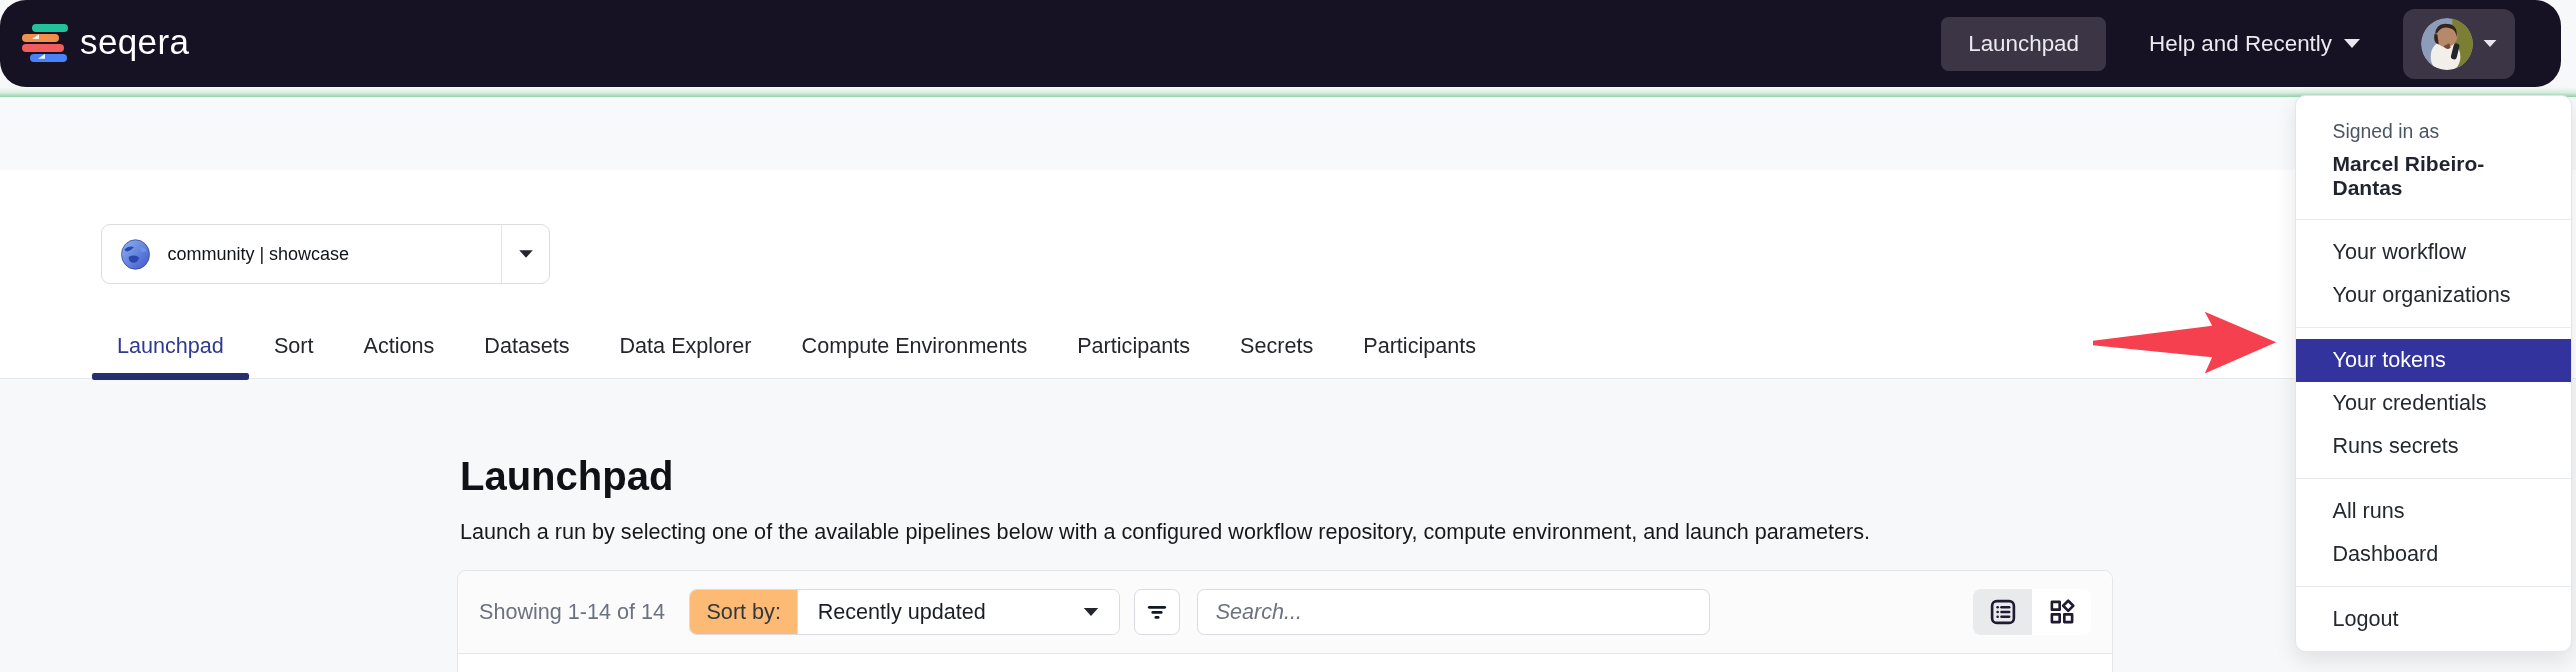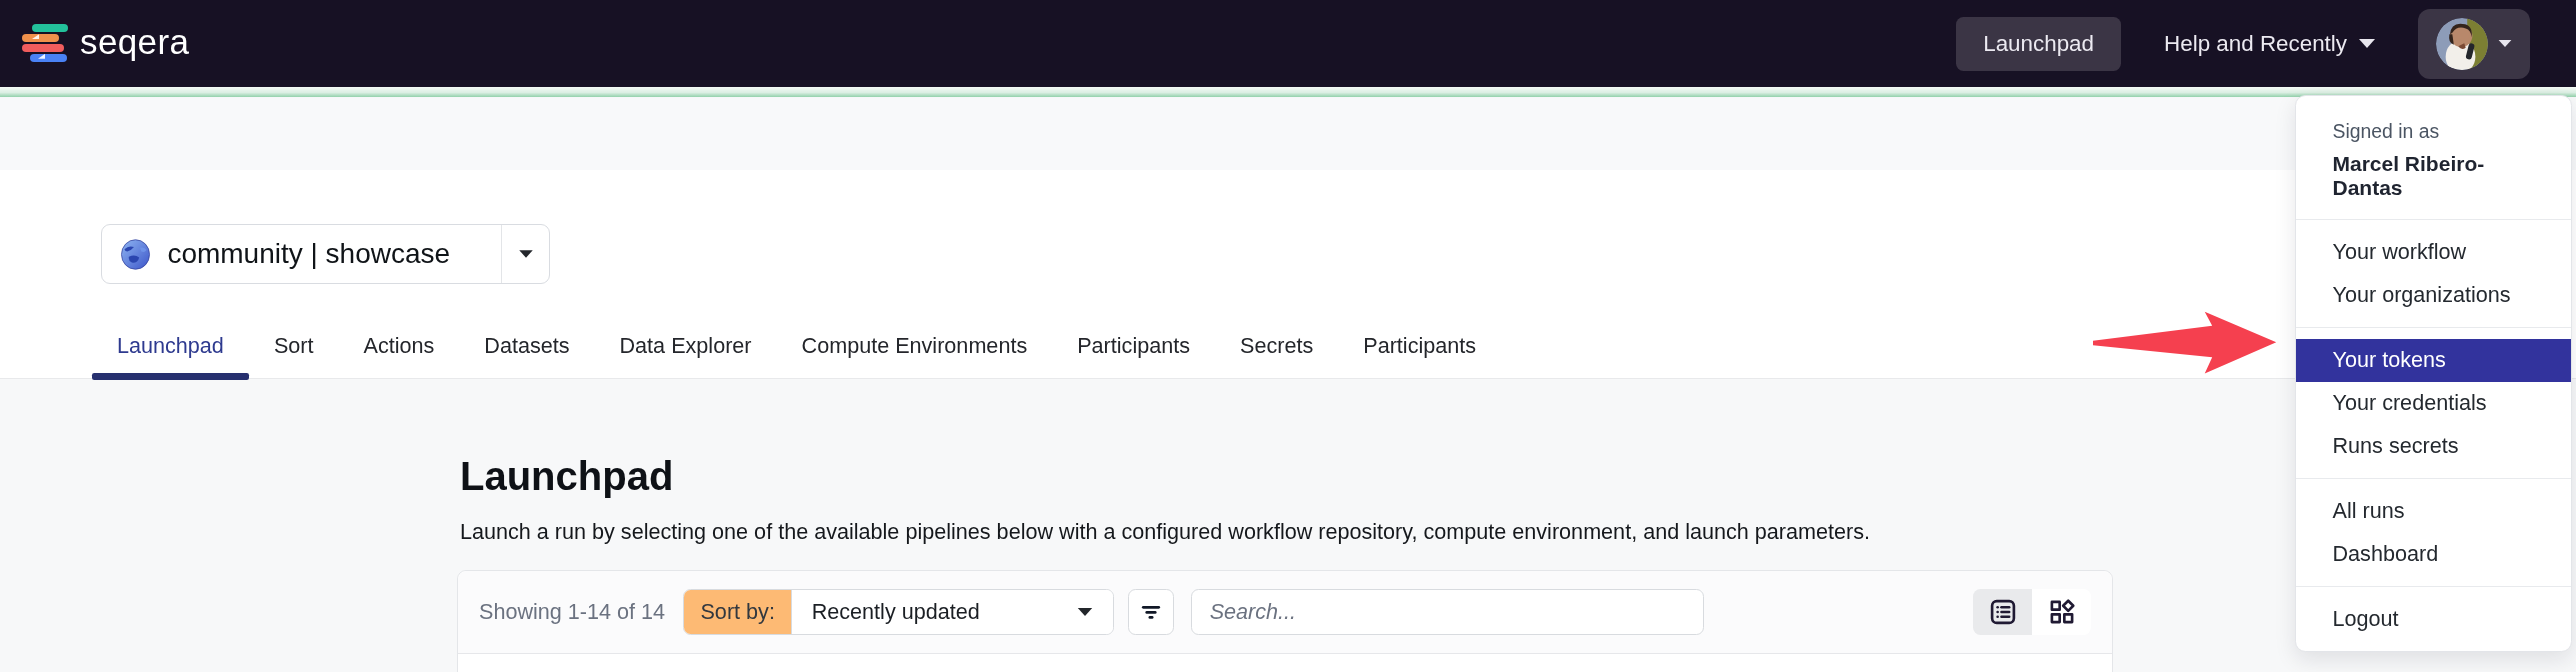"seqera" .navbar { border-radius: none -> 26px; right: 0 -> 15px }
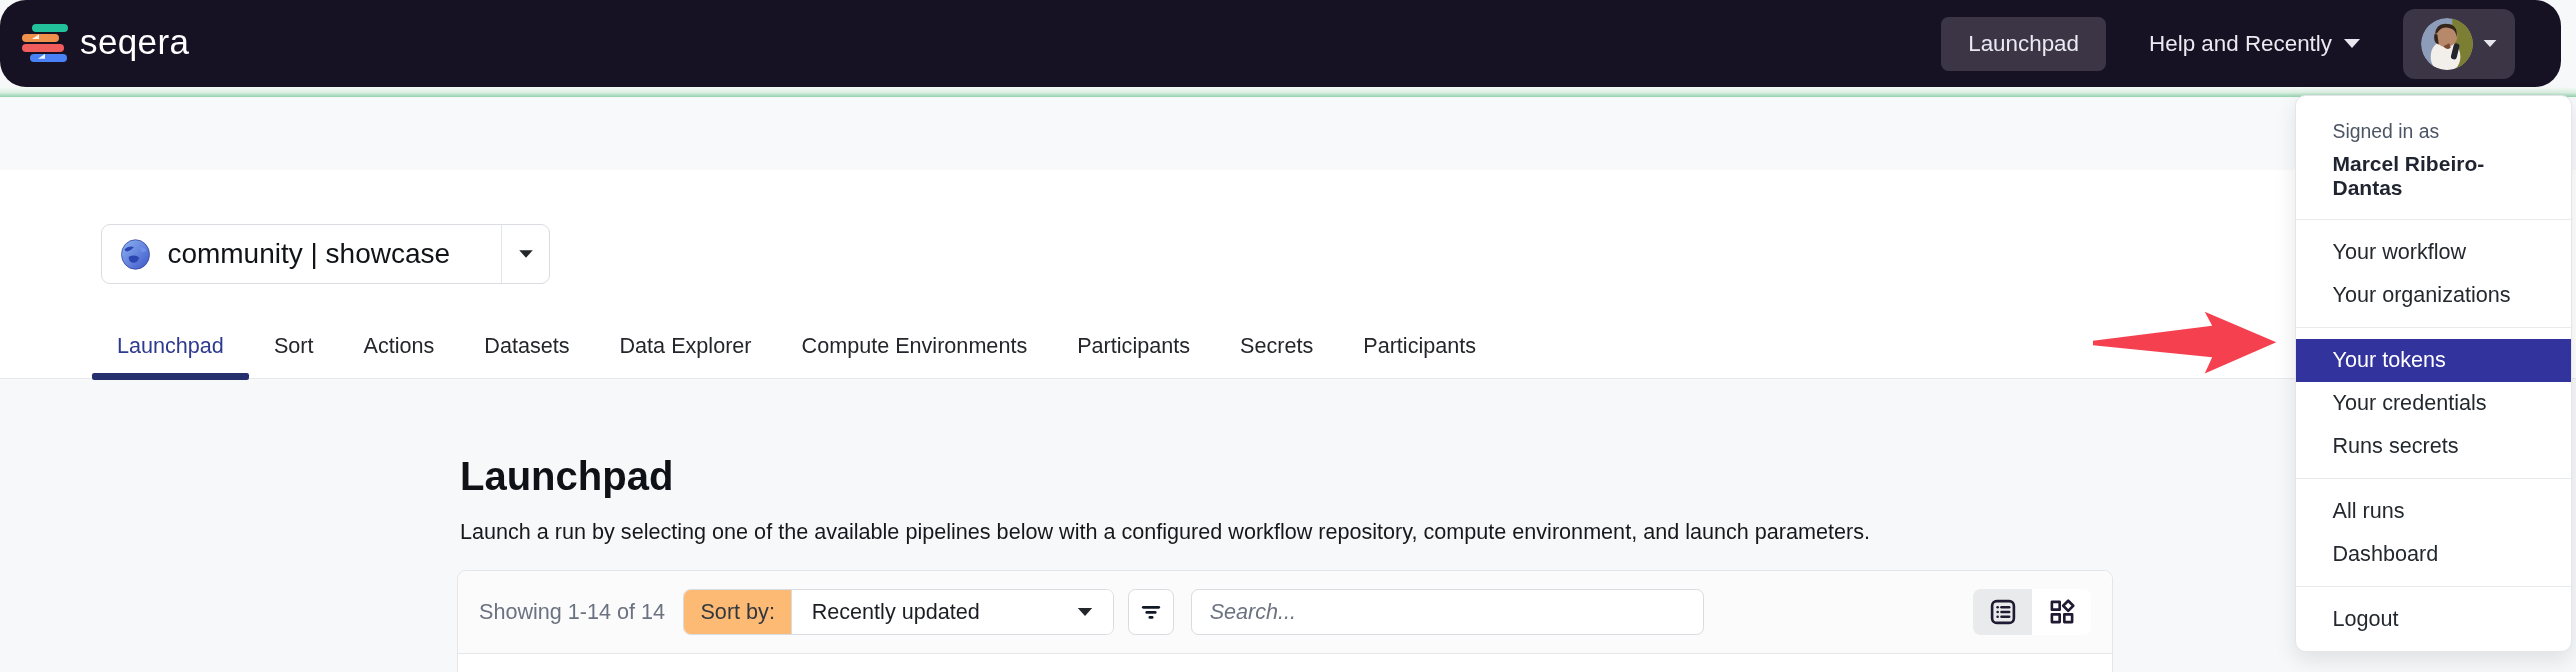"community | showcase" .workspace-label { font-size: 28px -> 18px }
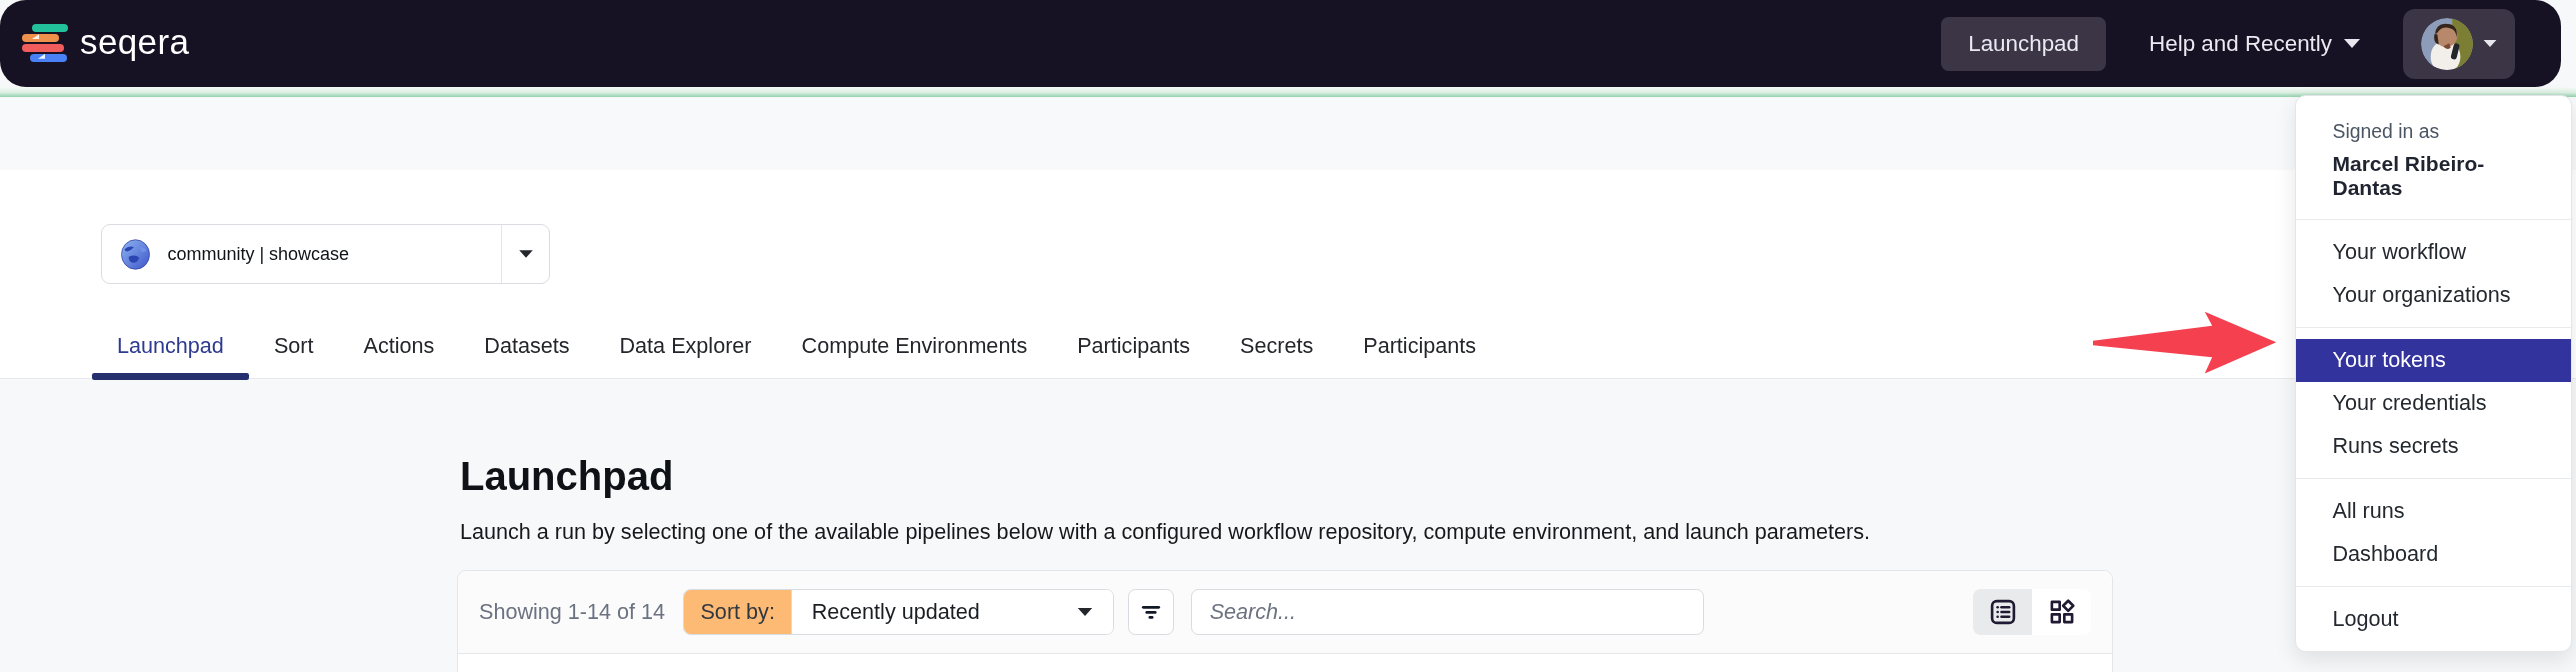"Showing 1-14 of 14" .showing { margin-right: 18px -> 24px }
